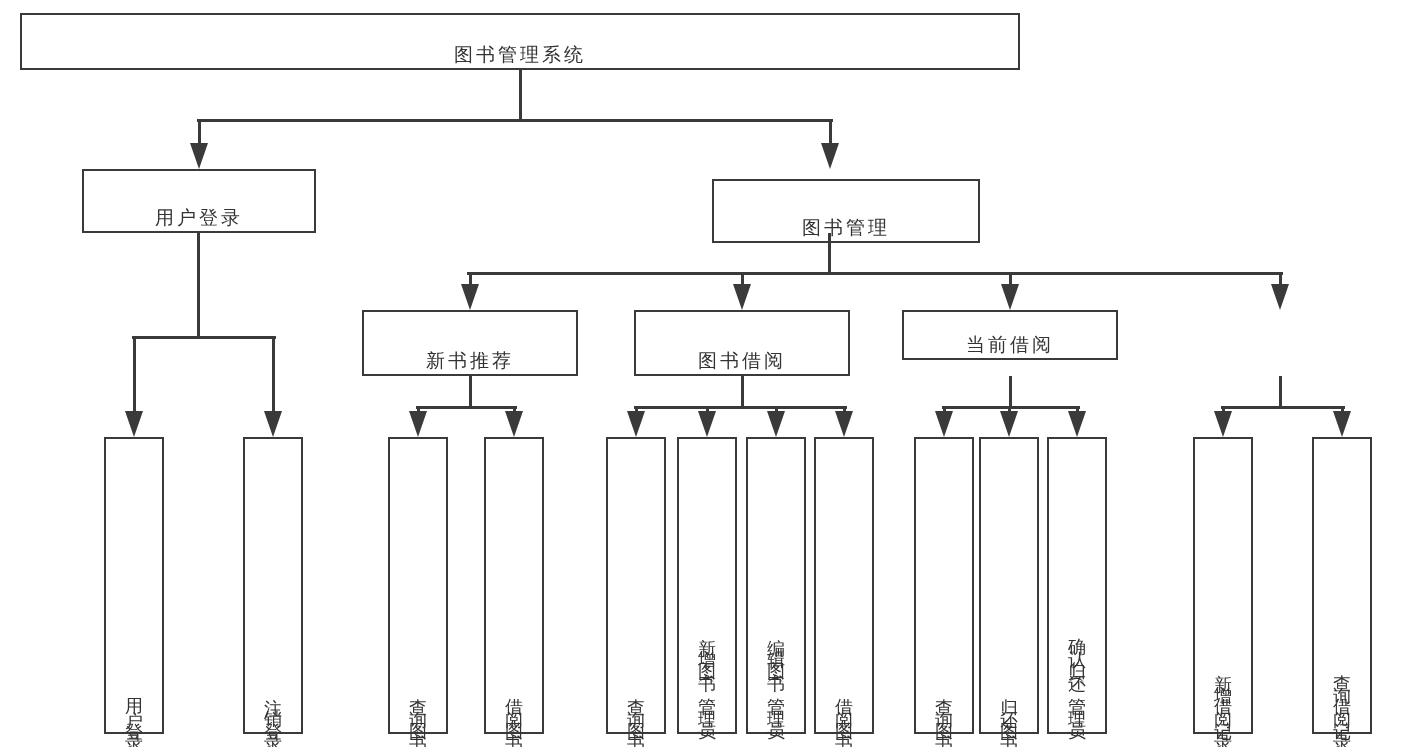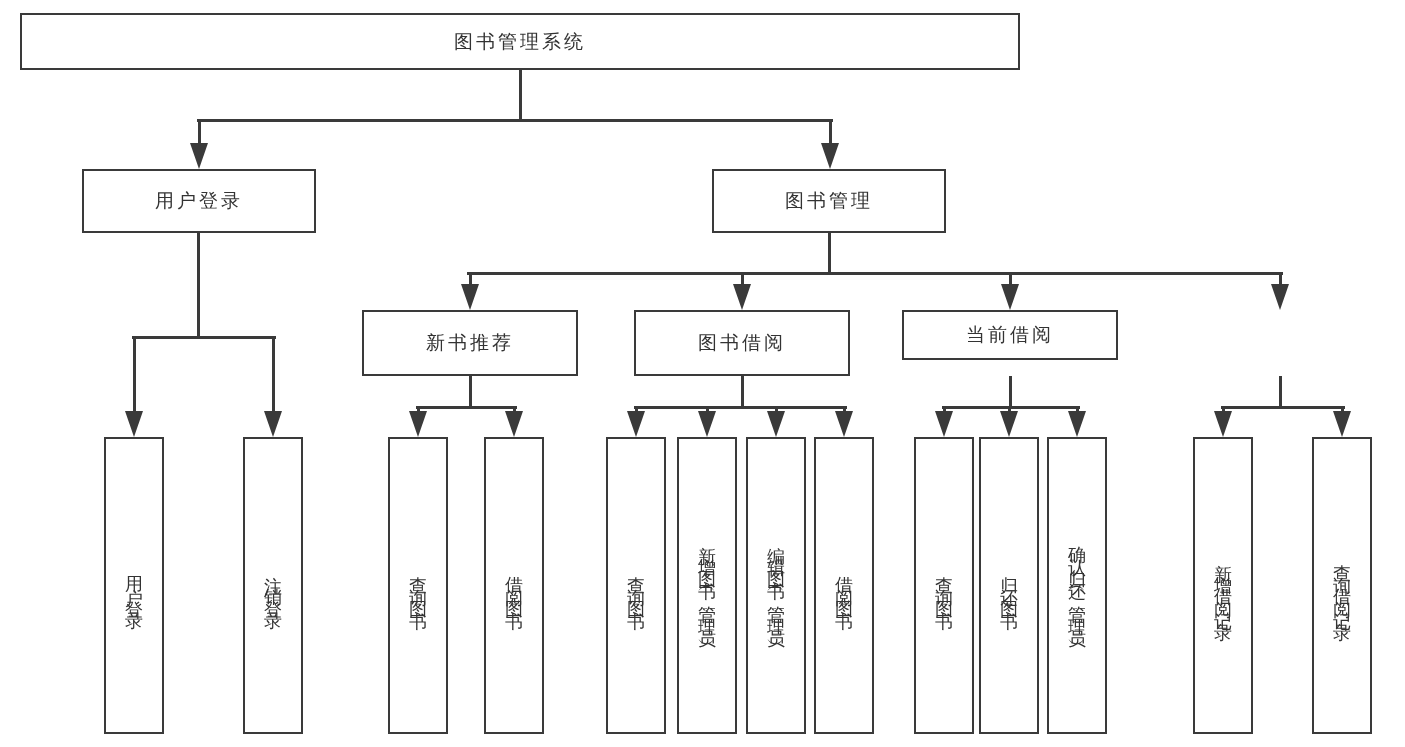"图书管理系统" .box { align-items: center -> flex-end }
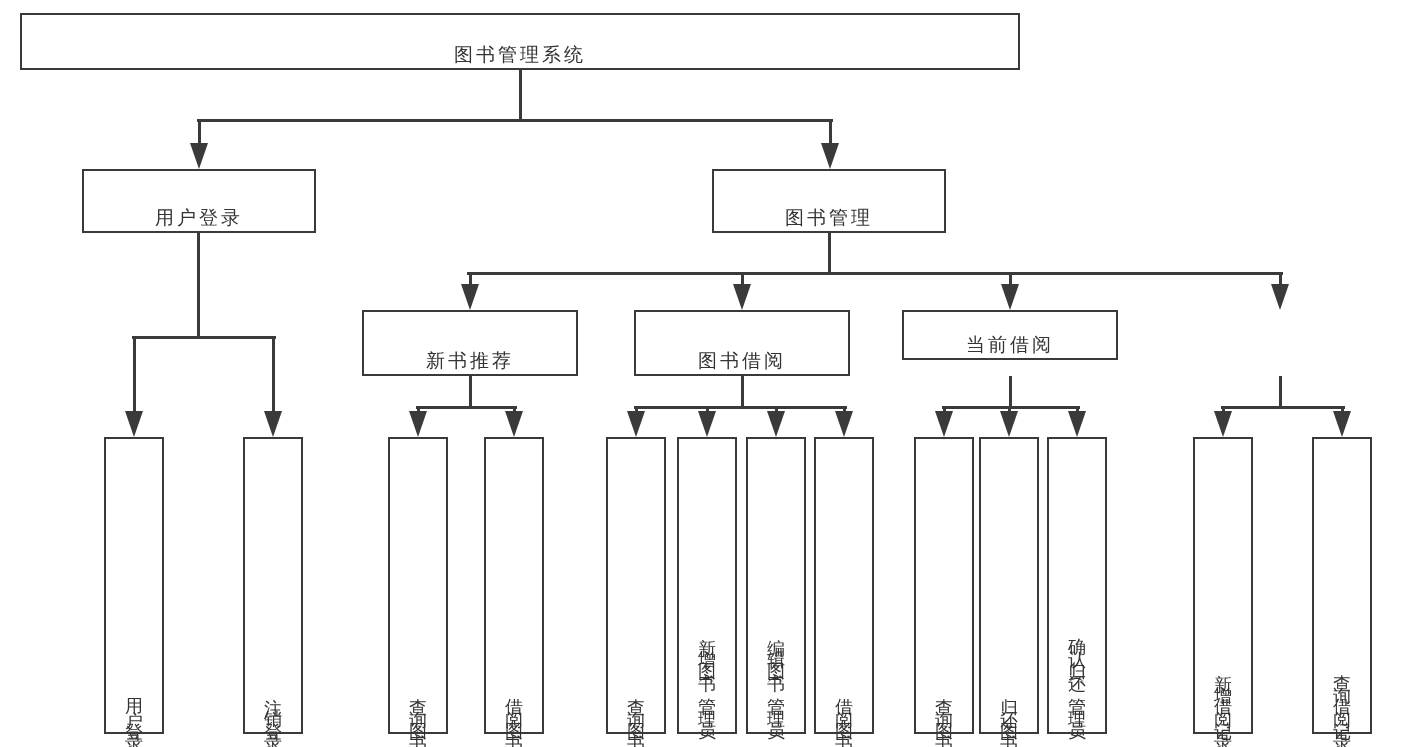"图书管理" div.box { top: 169px -> 179px; width: 234px -> 268px }
